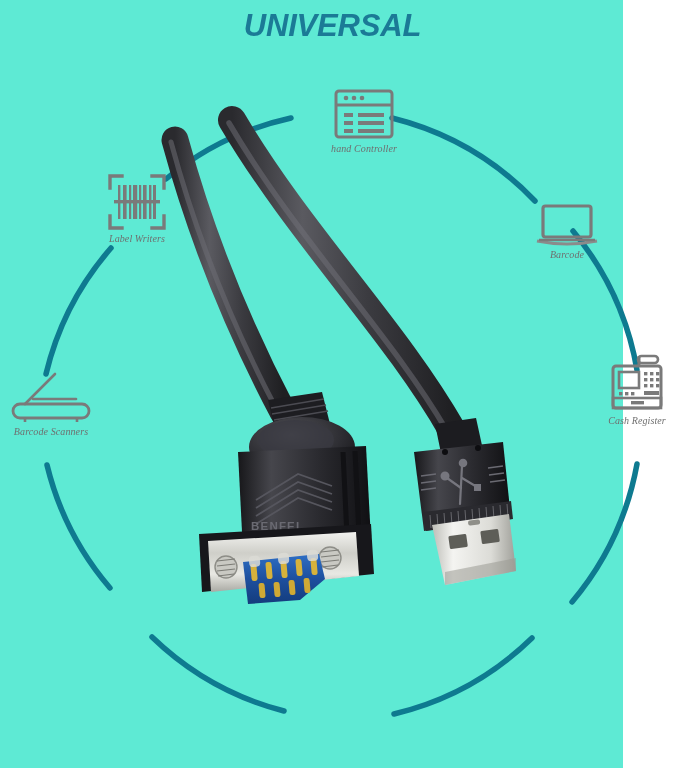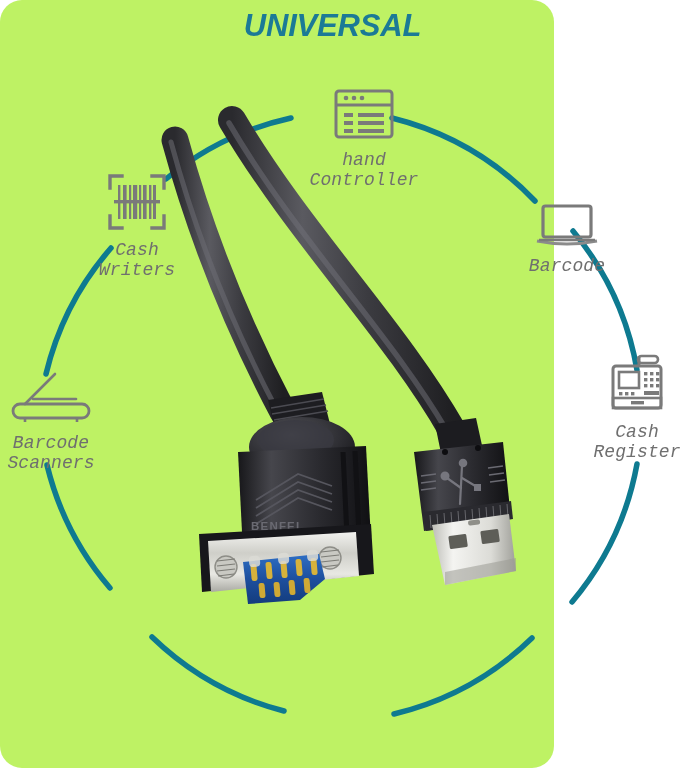"UNIVERSAL" #infographic { background: #bef264 -> #5eead4; border-radius: 22px -> none; width: 554px -> 623px }
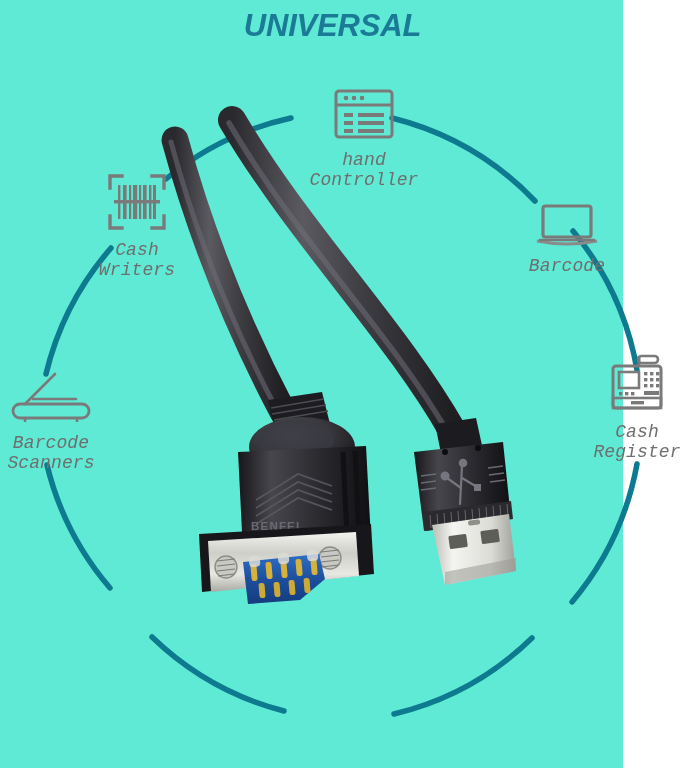"hand Controller" .node .node-label { font-family: Liberation Mono, monospace -> Liberation Serif, serif; font-size: 18px -> 10px; margin-top: 8px -> 1px }
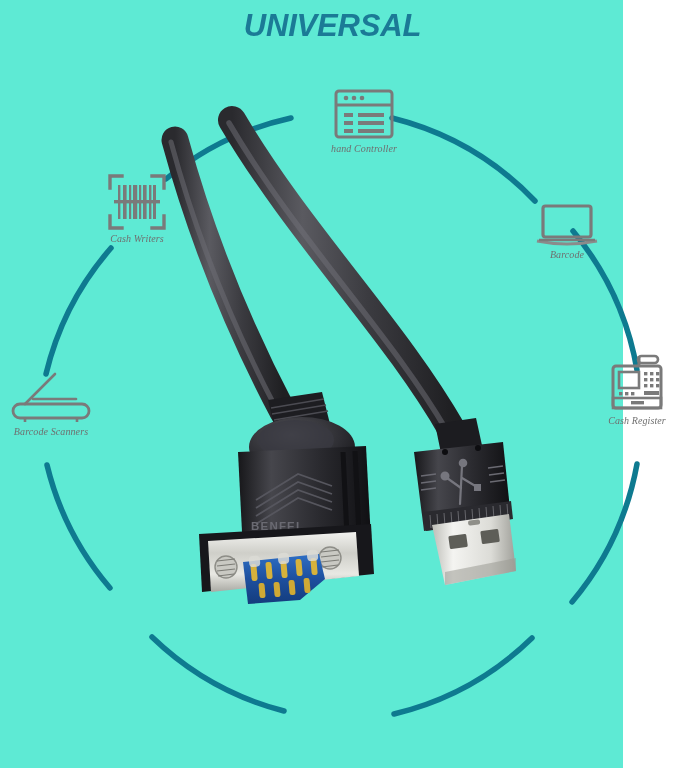"Cash Writers" div.node-label { text: Cash -> Label }
